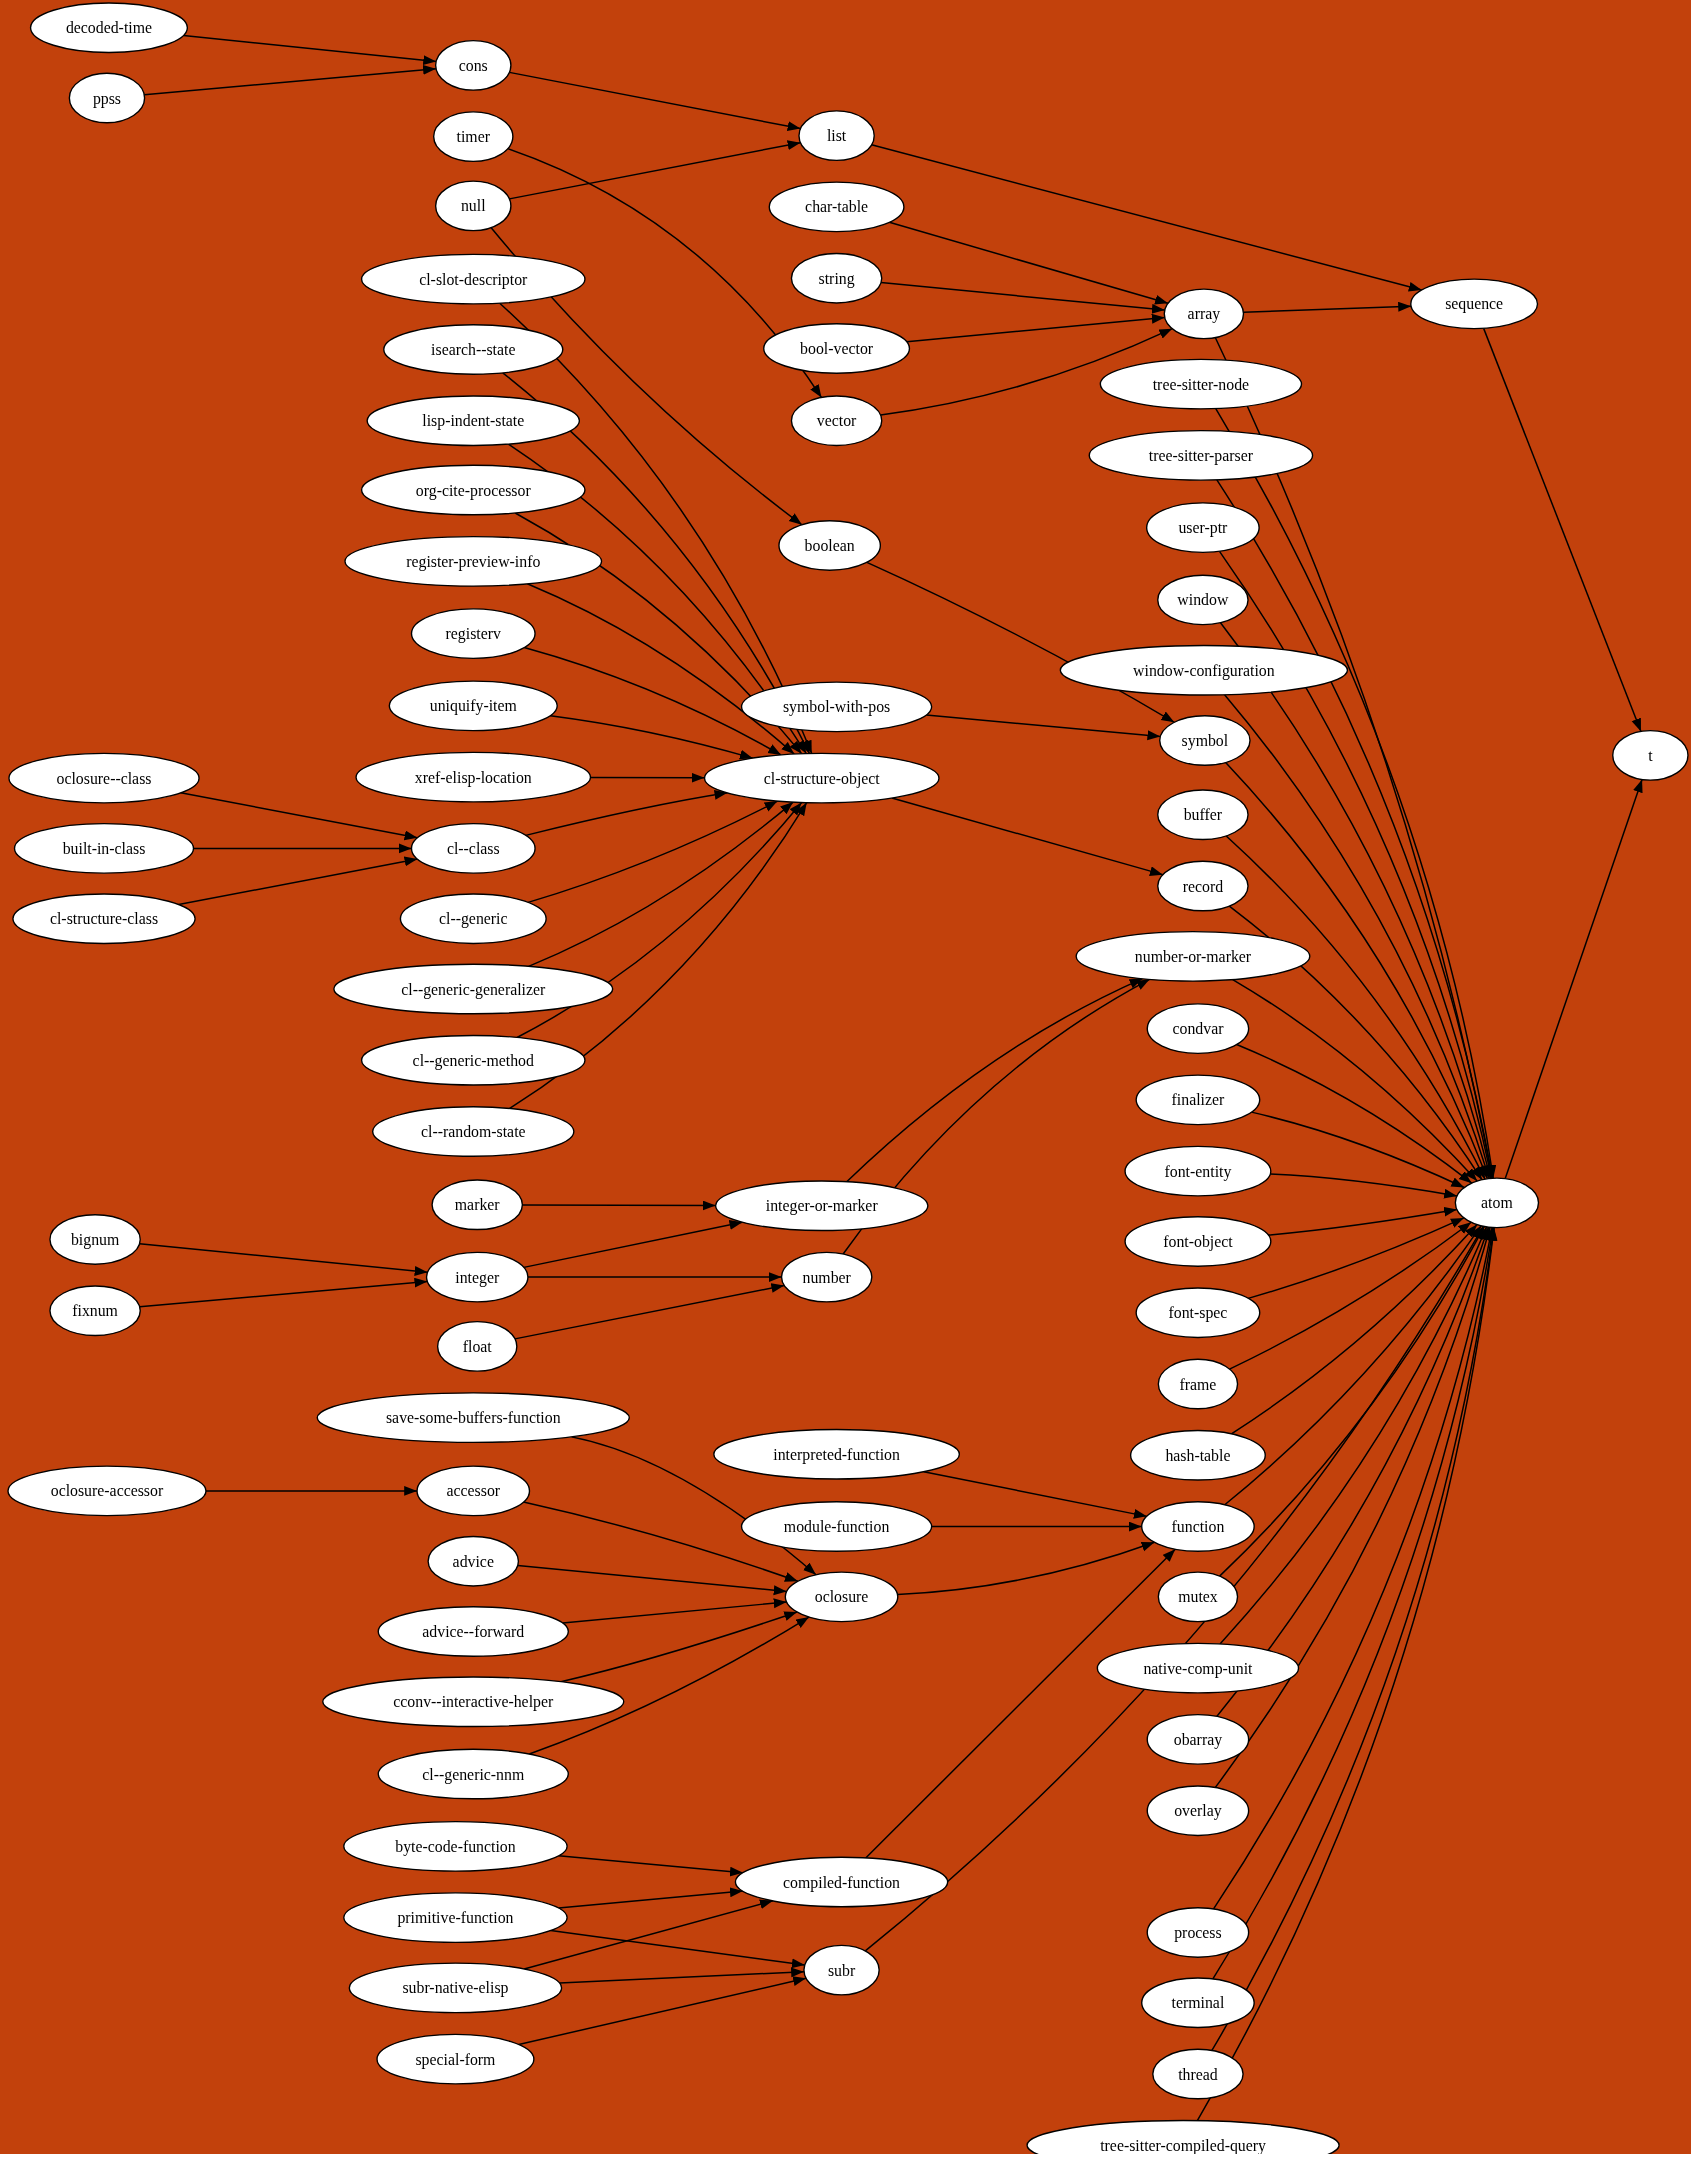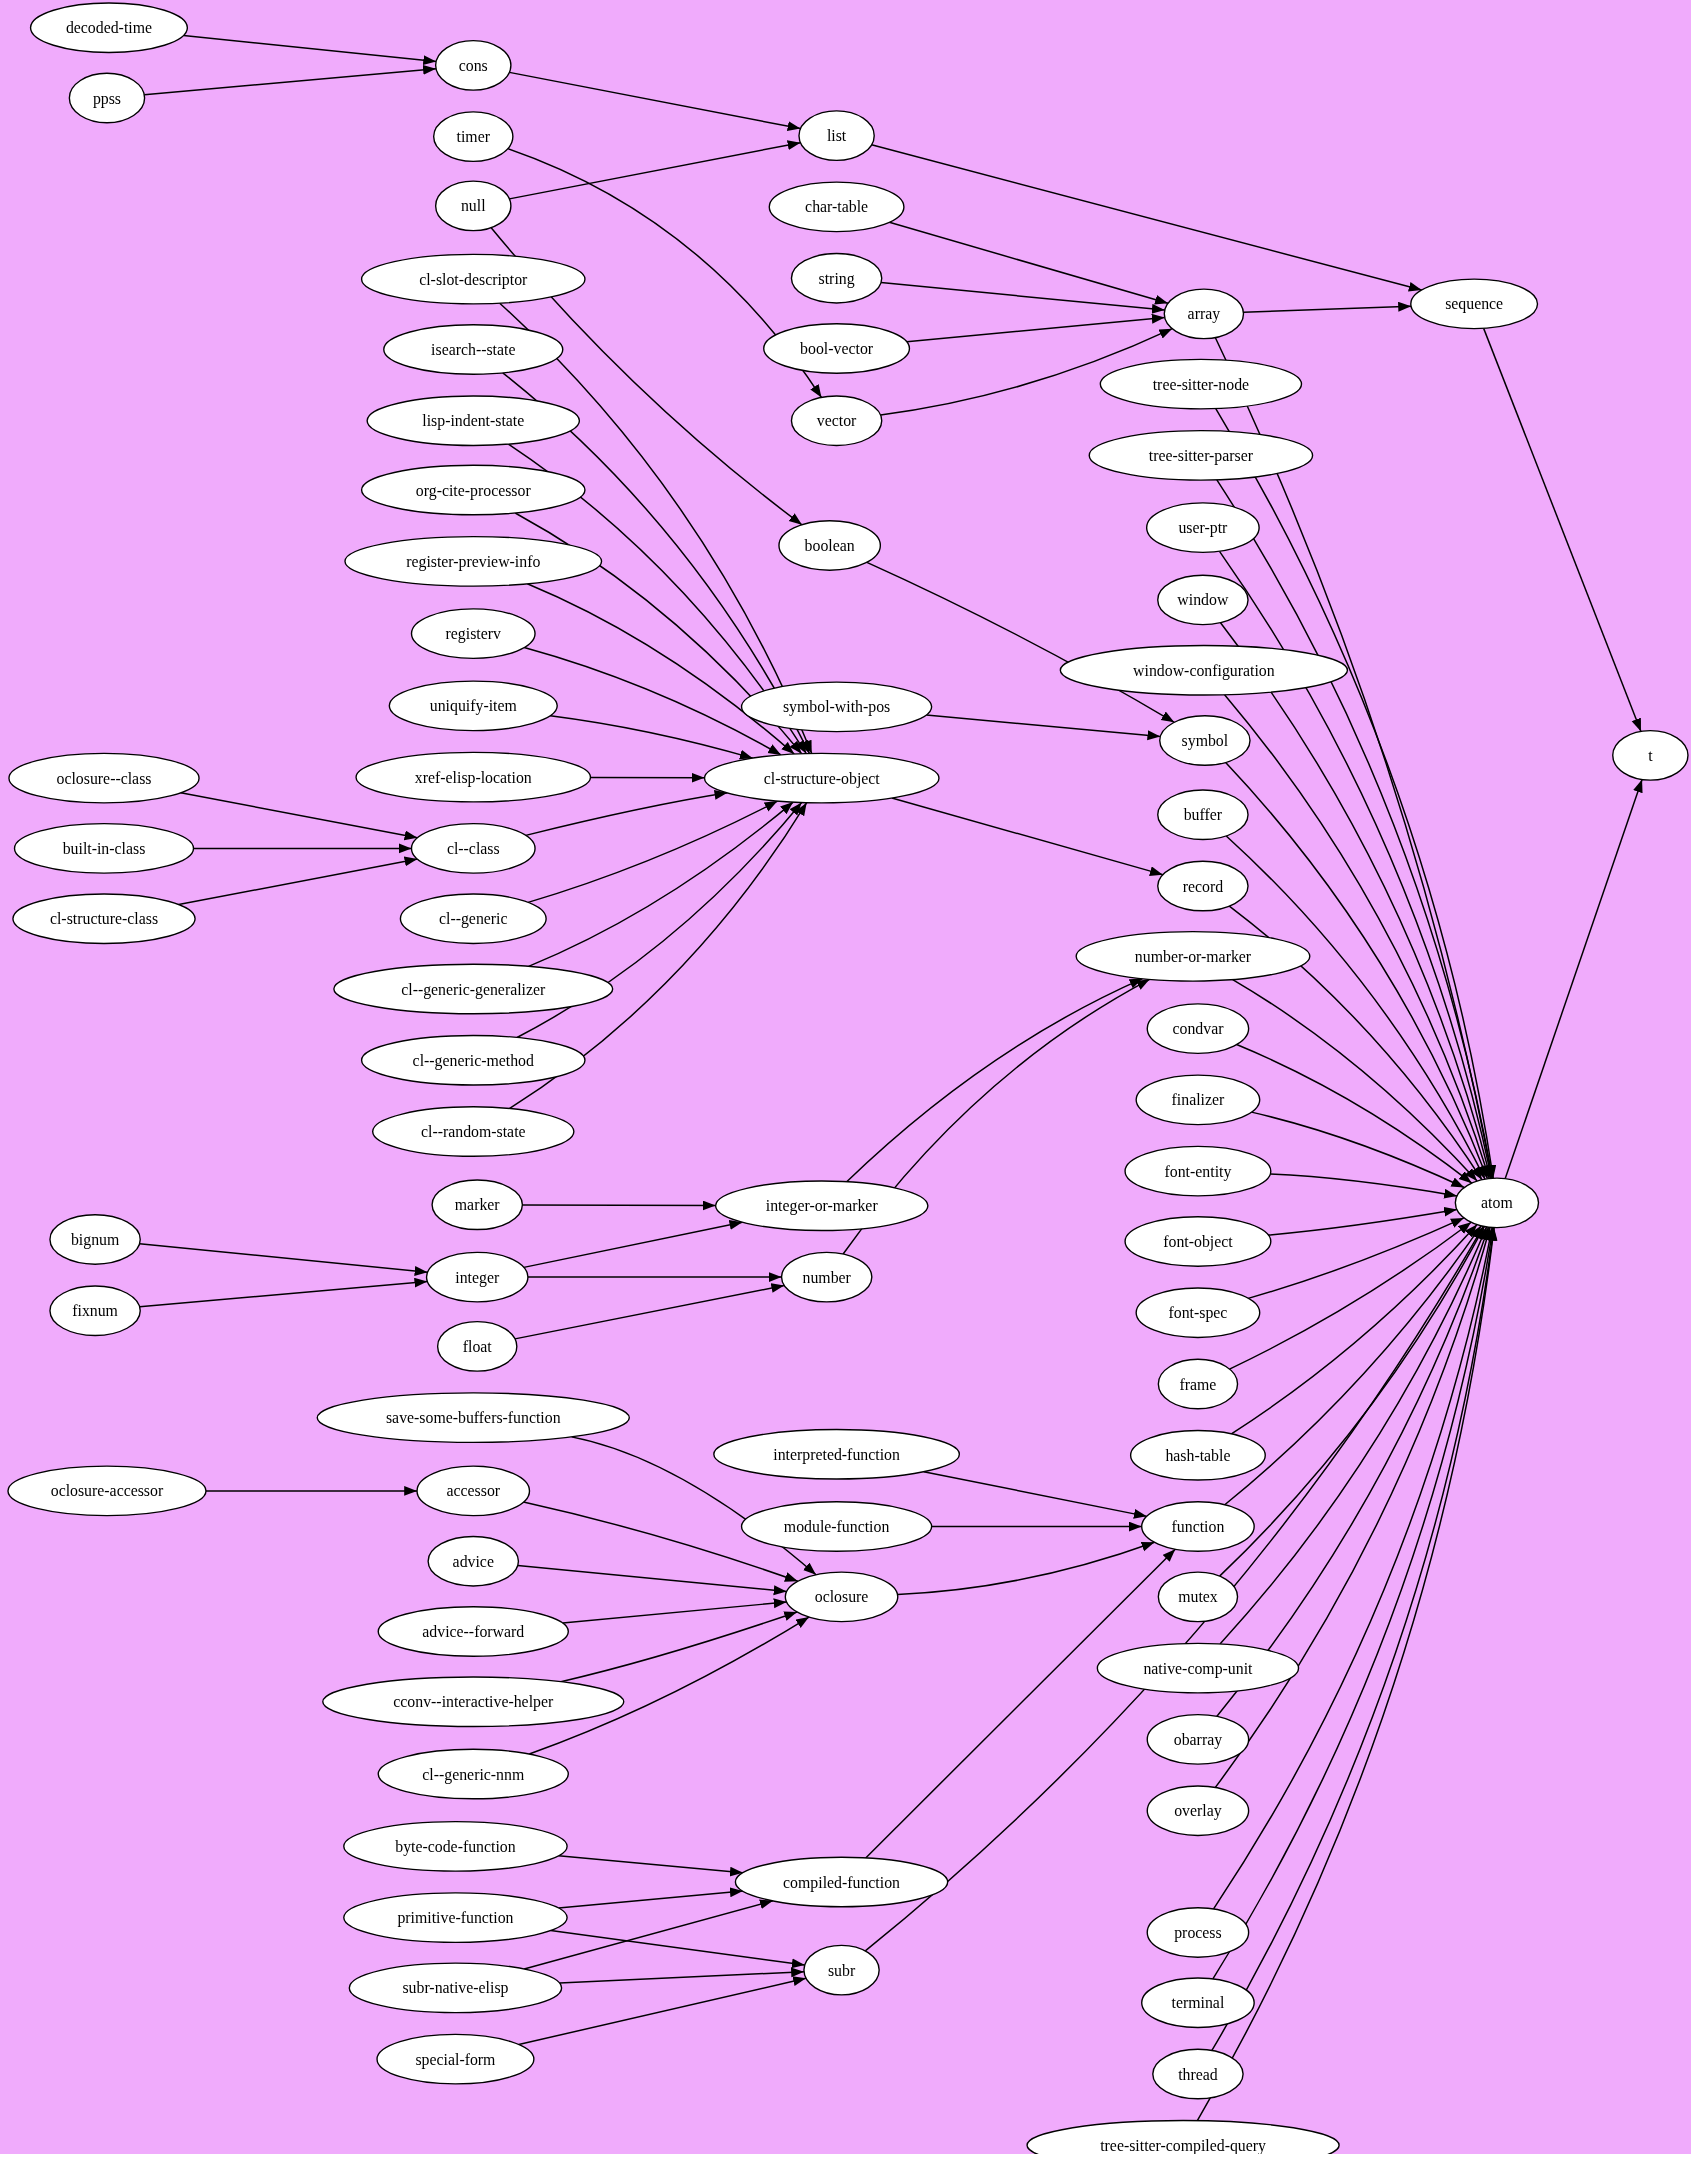"decoded-time" .stage { background: #f0abfc -> #c2410c }
